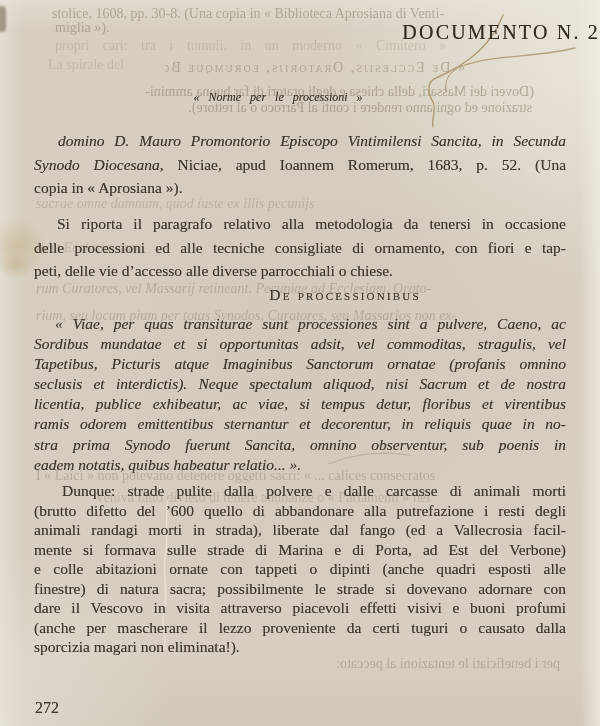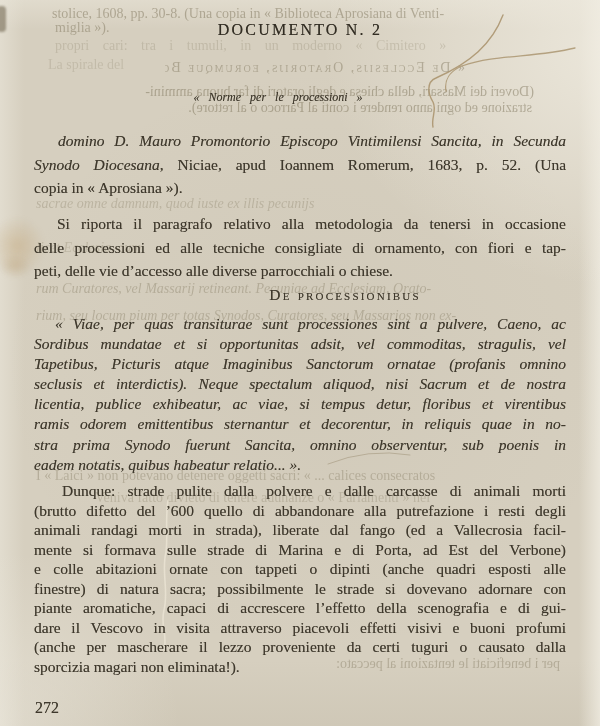"DOCUMENTO N. 2" .title { font-size: 16px -> 20px; text-align: center -> right }
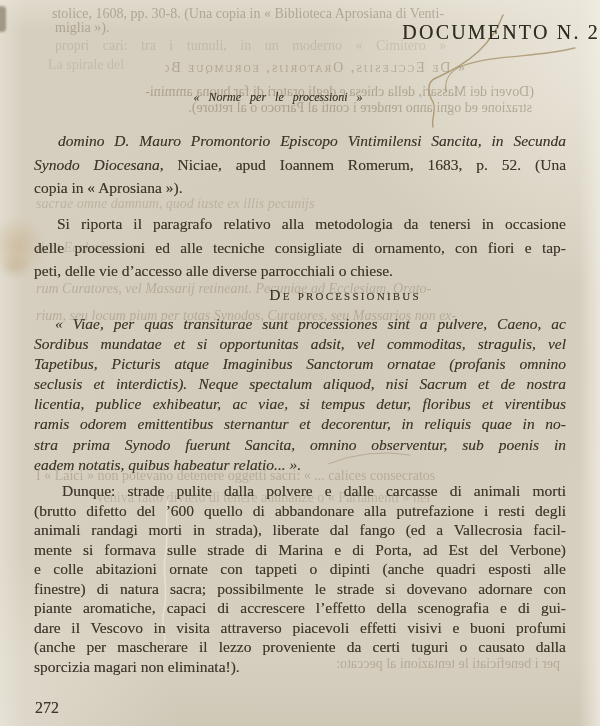"piante aromatiche, capaci di accrescere" div.line { html: <div><span>piante aromatiche, capaci di accrescere l’effetto della scenografia e di gui-</span></div> -> none }
